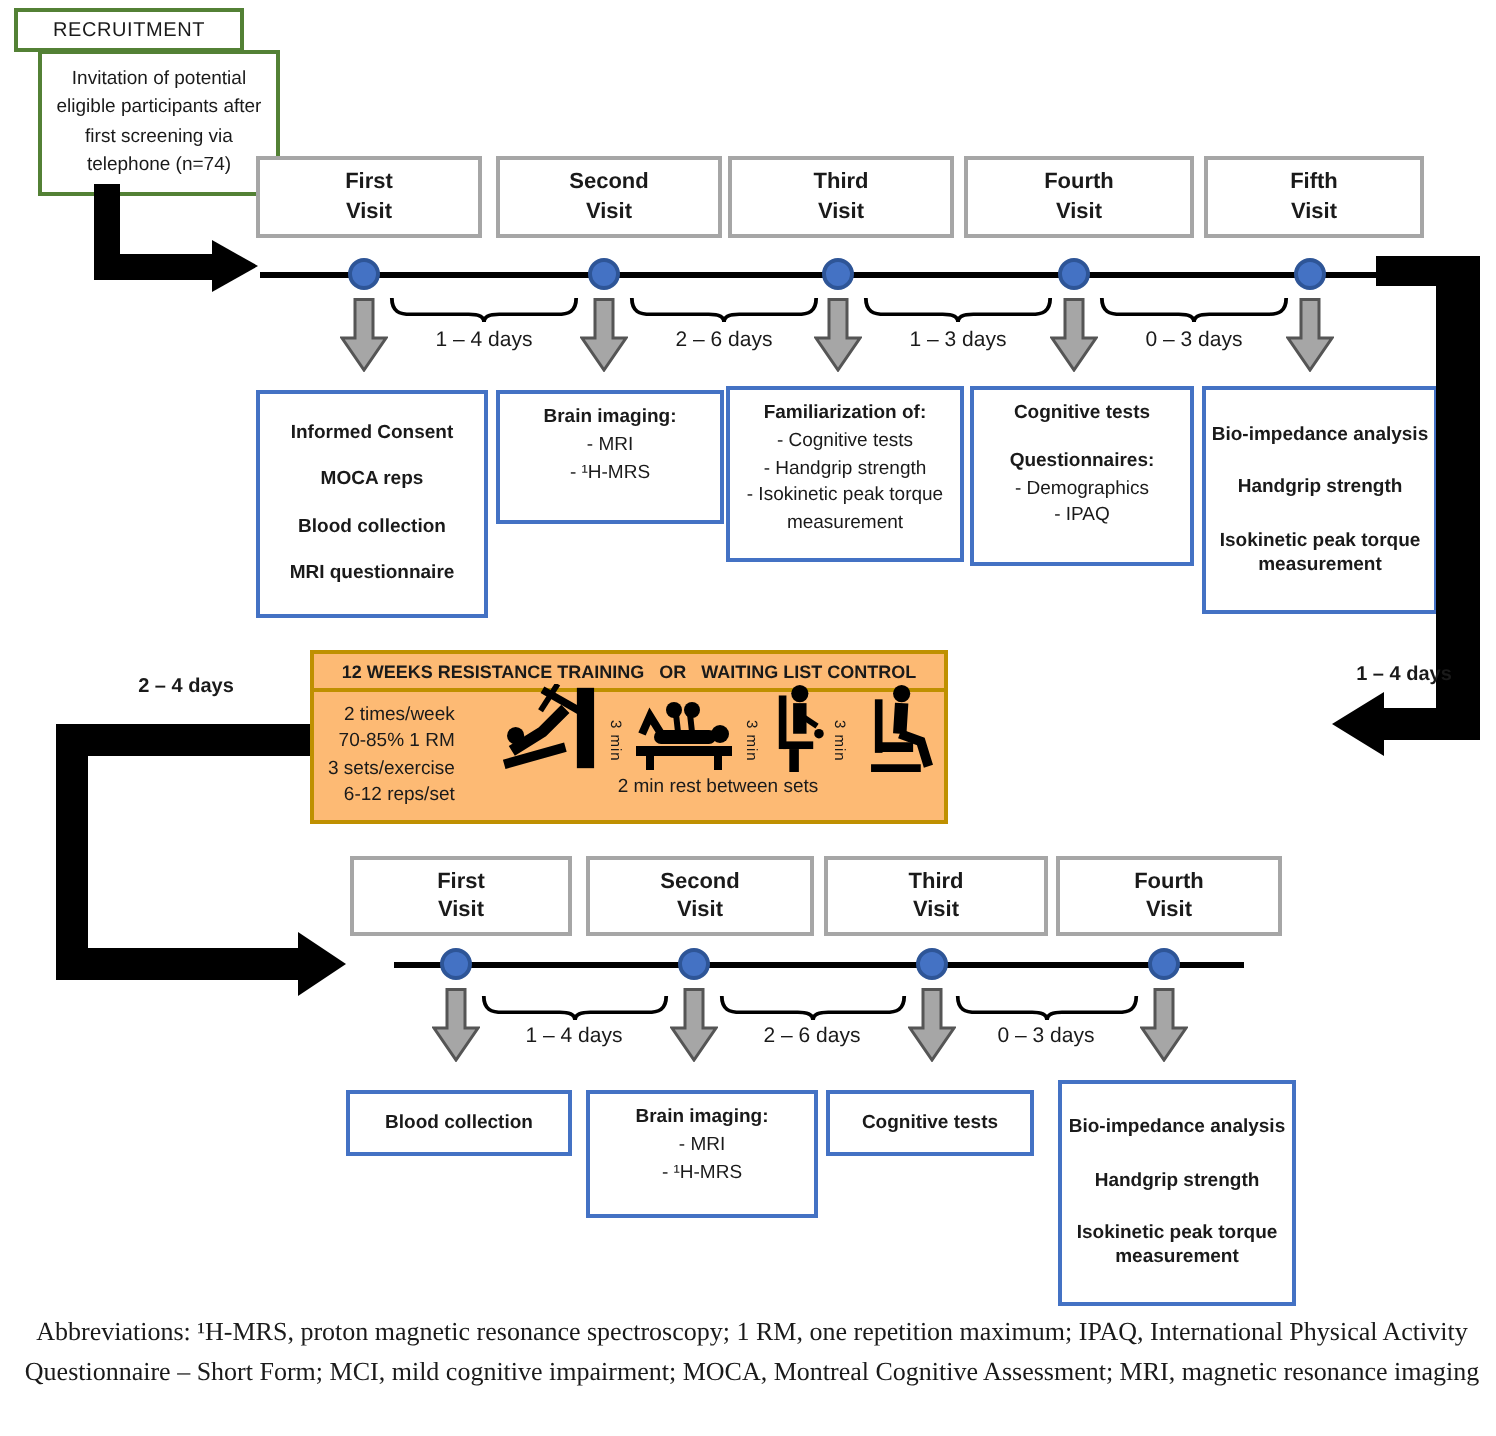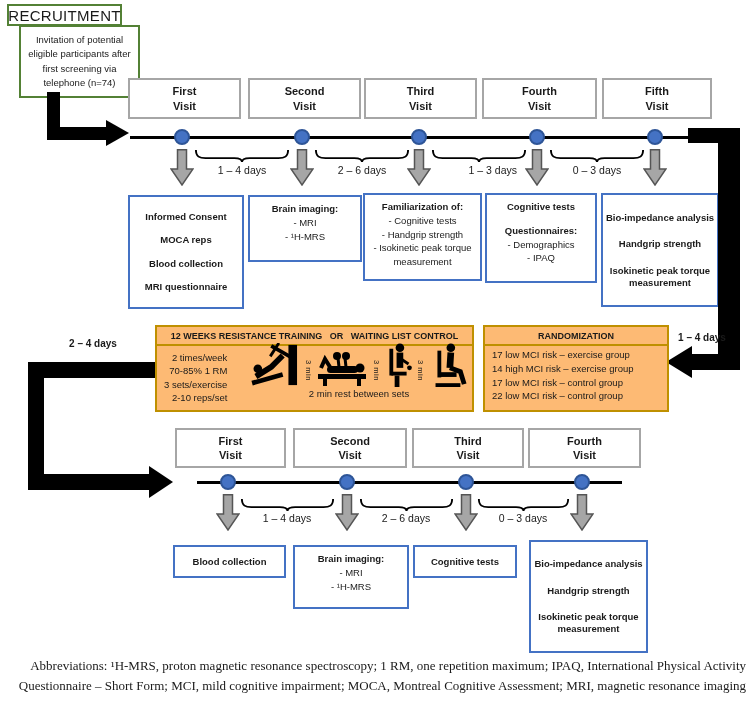"RECRUITMENT" .greenbox.hdr { font-size: 15px -> 10px }
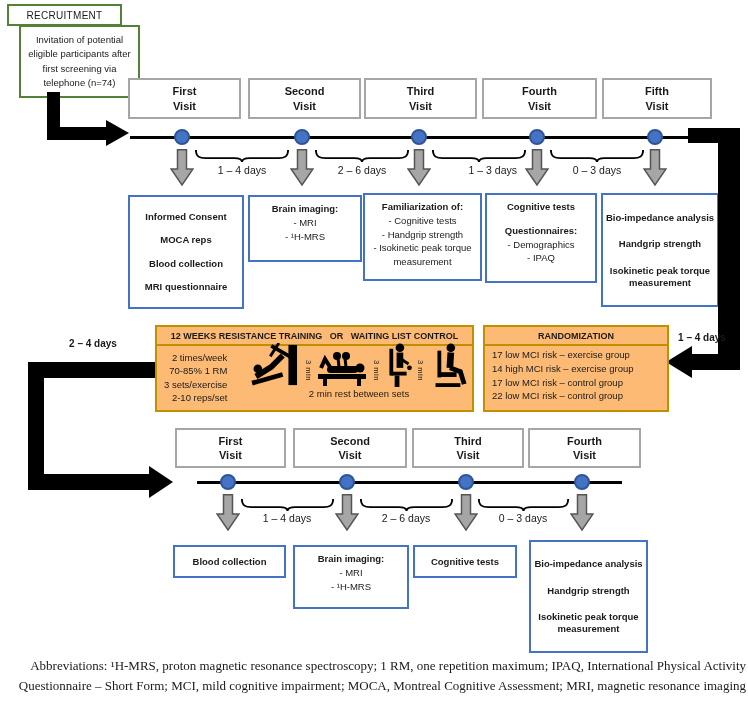"1 – 3 days" div.abs { text-align: right -> none }
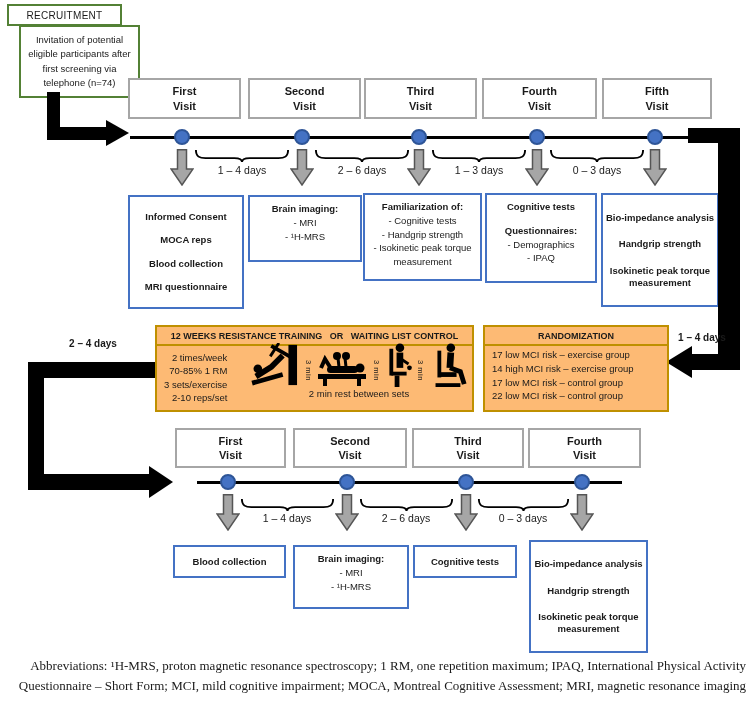"RANDOMIZATION" div.abs { html: <div> <div>RANDOMIZATION</div> <div> <div>17 low MCI risk – exercise group</div> <div>14 high MCI risk – exercise group</div> <div>17 low MCI risk – control group</div> <div>22 low MCI risk – control group</div> </div> </div> -> none }
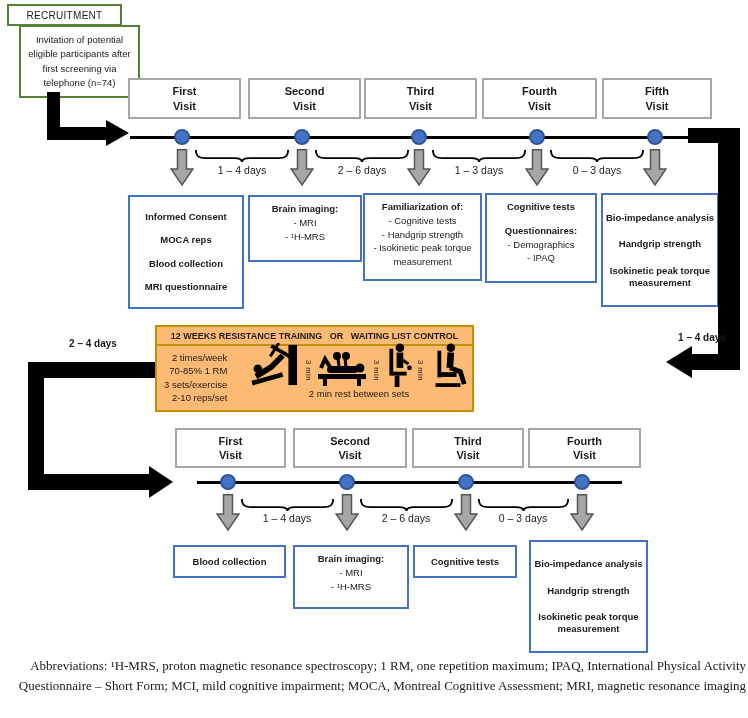"2-10 reps/set" span { text: 2-10 -> 6-12 }
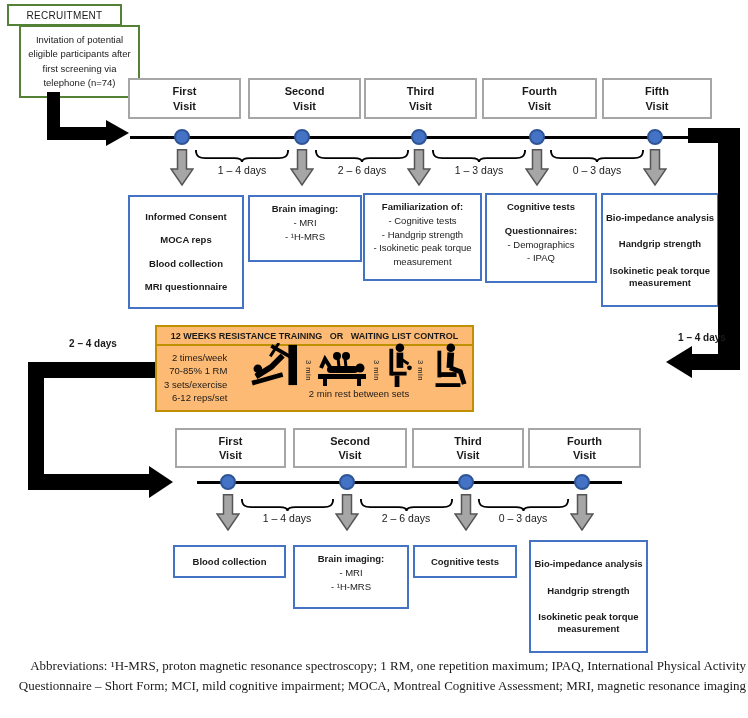"Abbreviations: ¹H-MRS, proton magnetic" .caption { text-align: right -> center }
